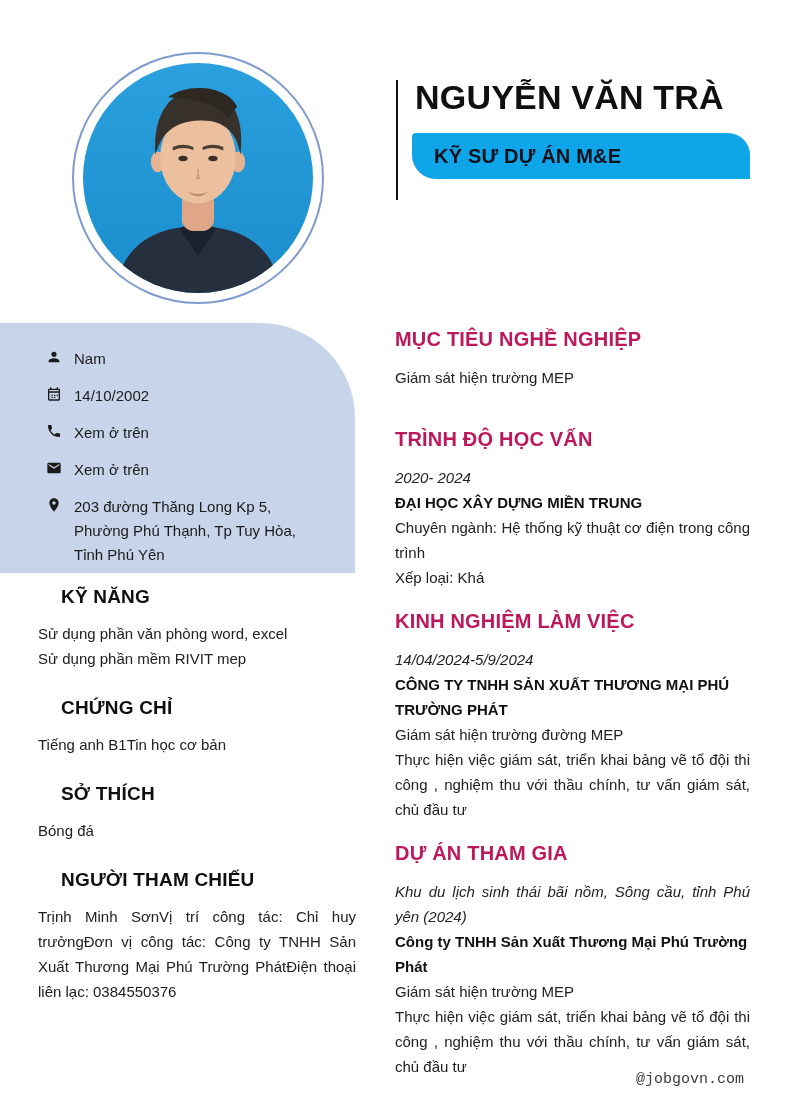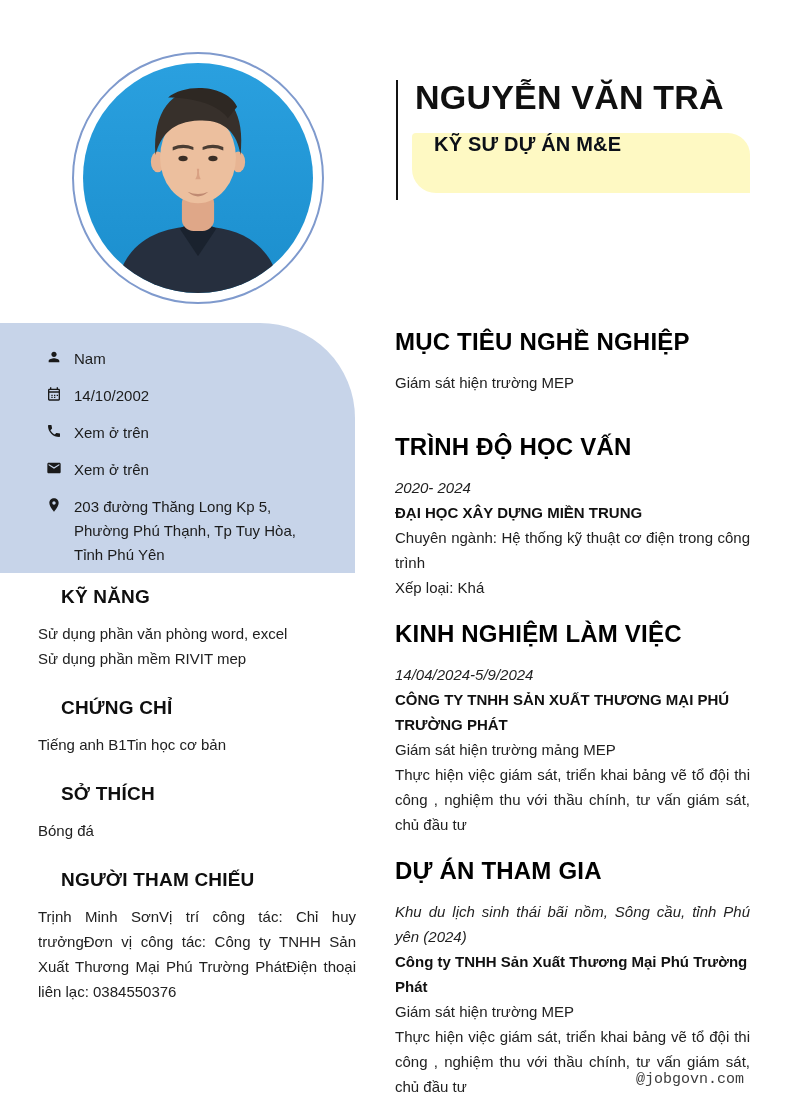"KỸ SƯ DỰ ÁN M&E" .title-banner { align-items: flex-start -> center; background: #fef9c3 -> #0ea5e9; height: 60px -> 46px }
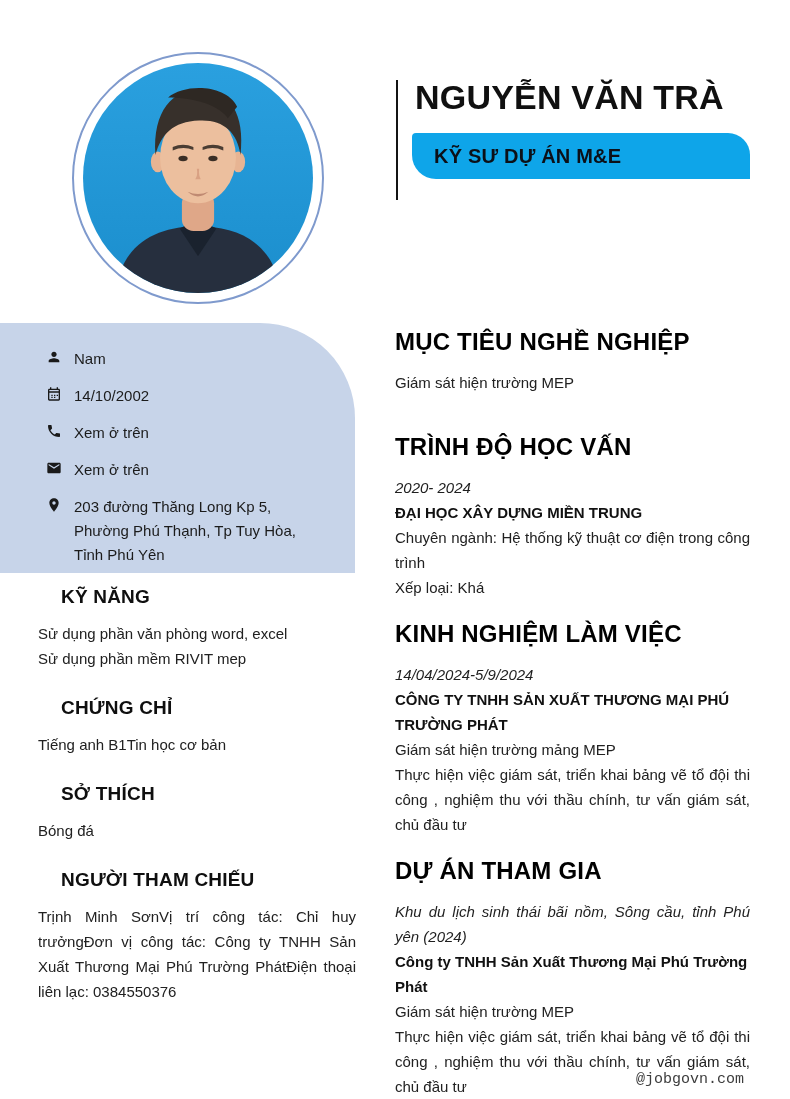"MỤC TIÊU NGHỀ NGHIỆP" .sec-h-r { color: #000000 -> #be185d; font-size: 24px -> 20px }
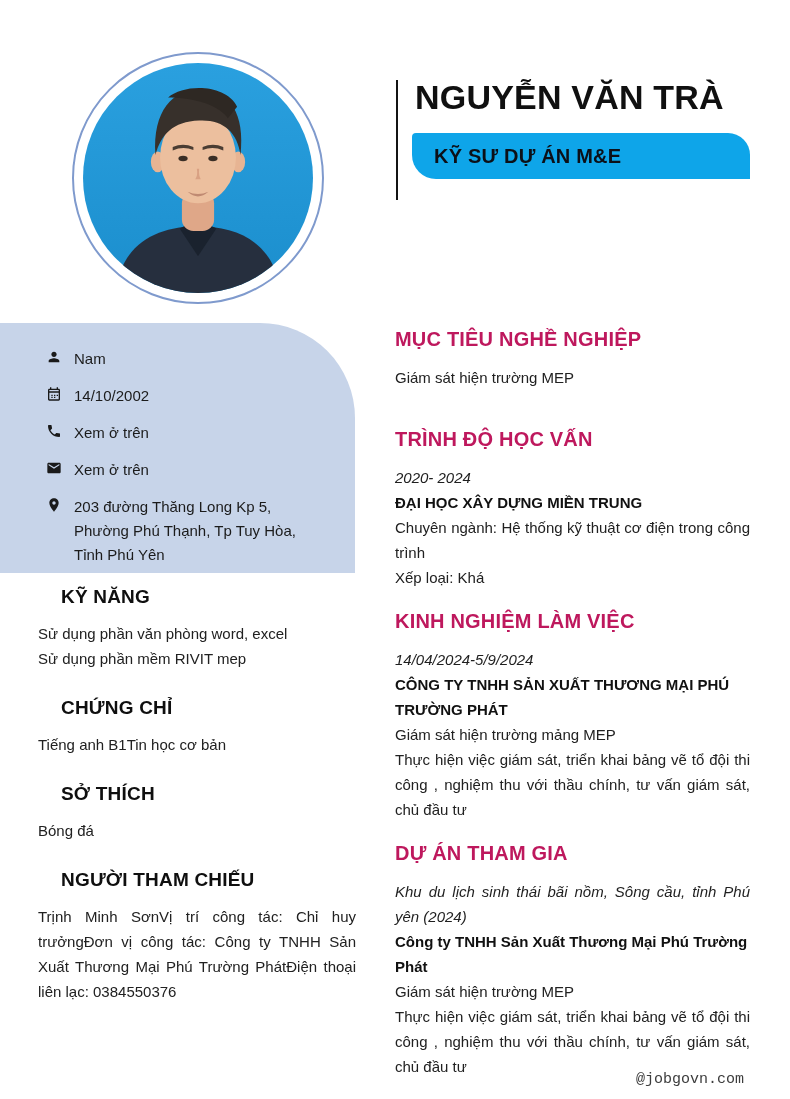"Giám sát hiện trường mảng" div.r-line { text: mảng -> đường }
